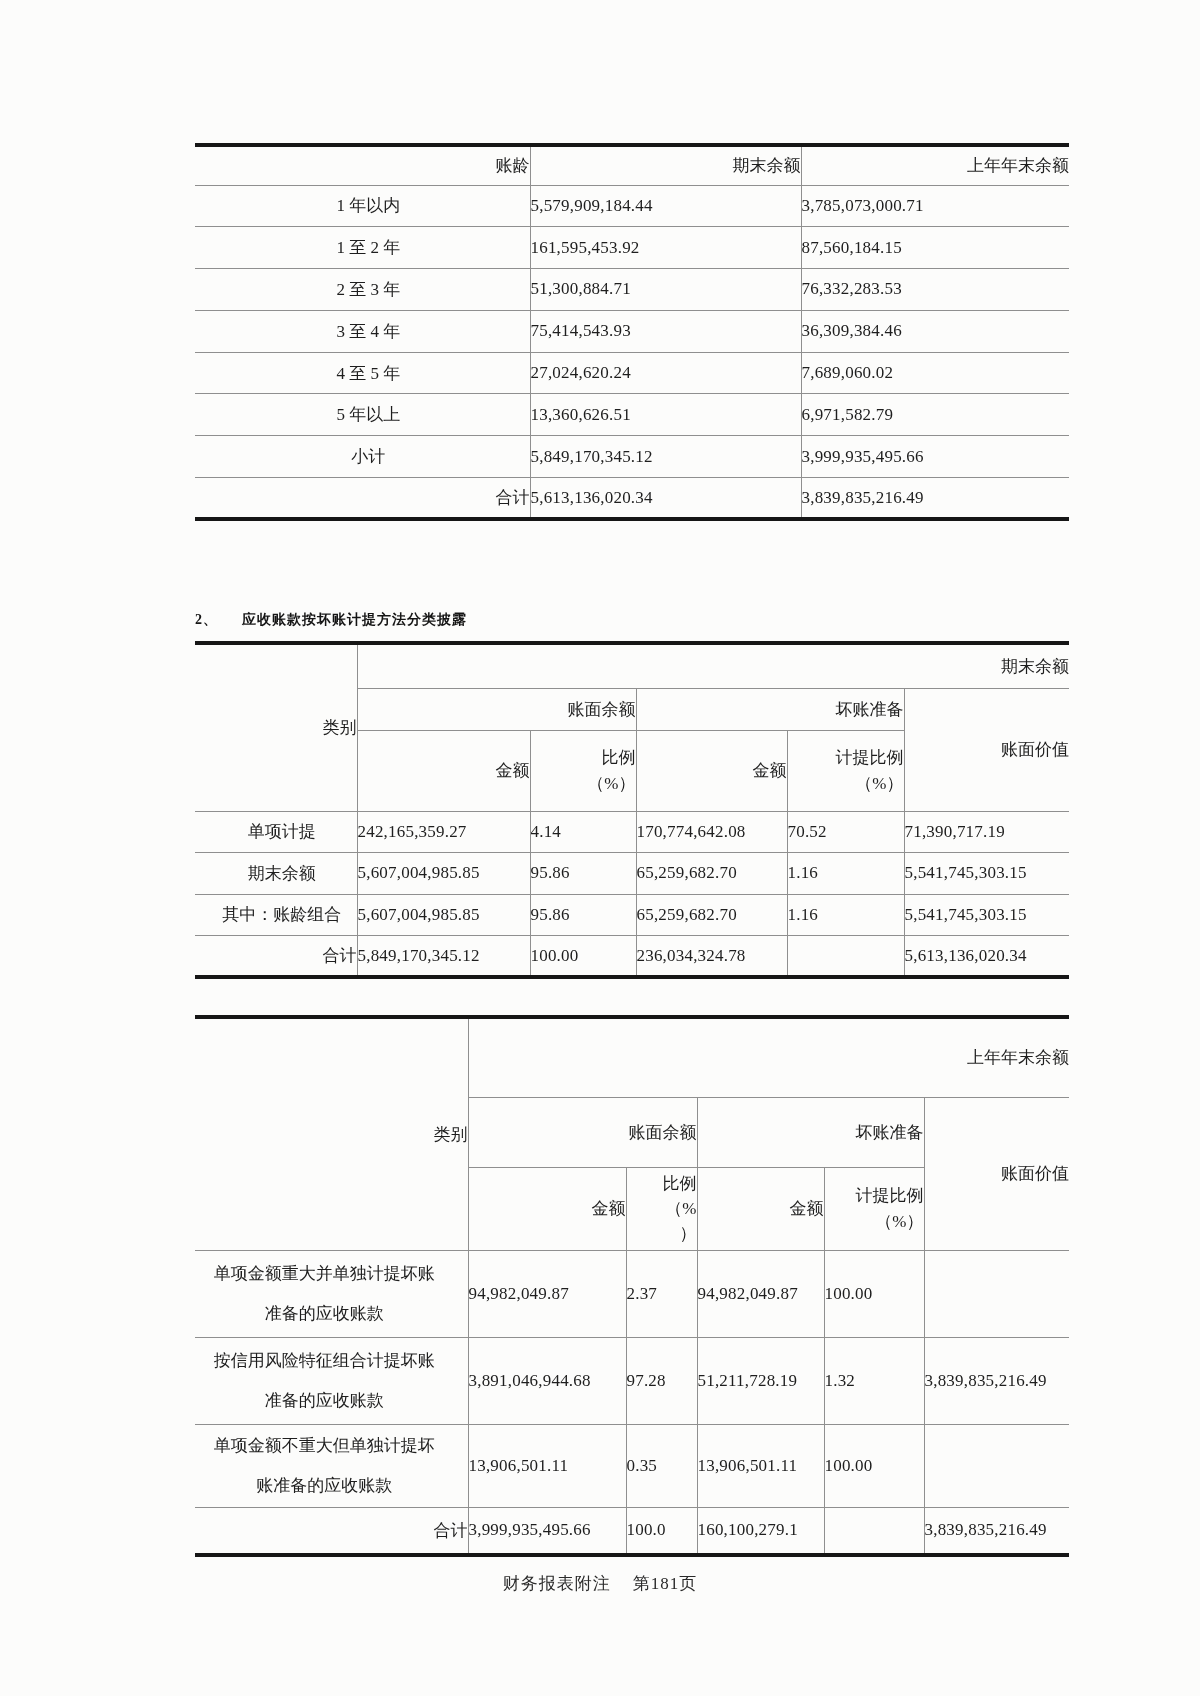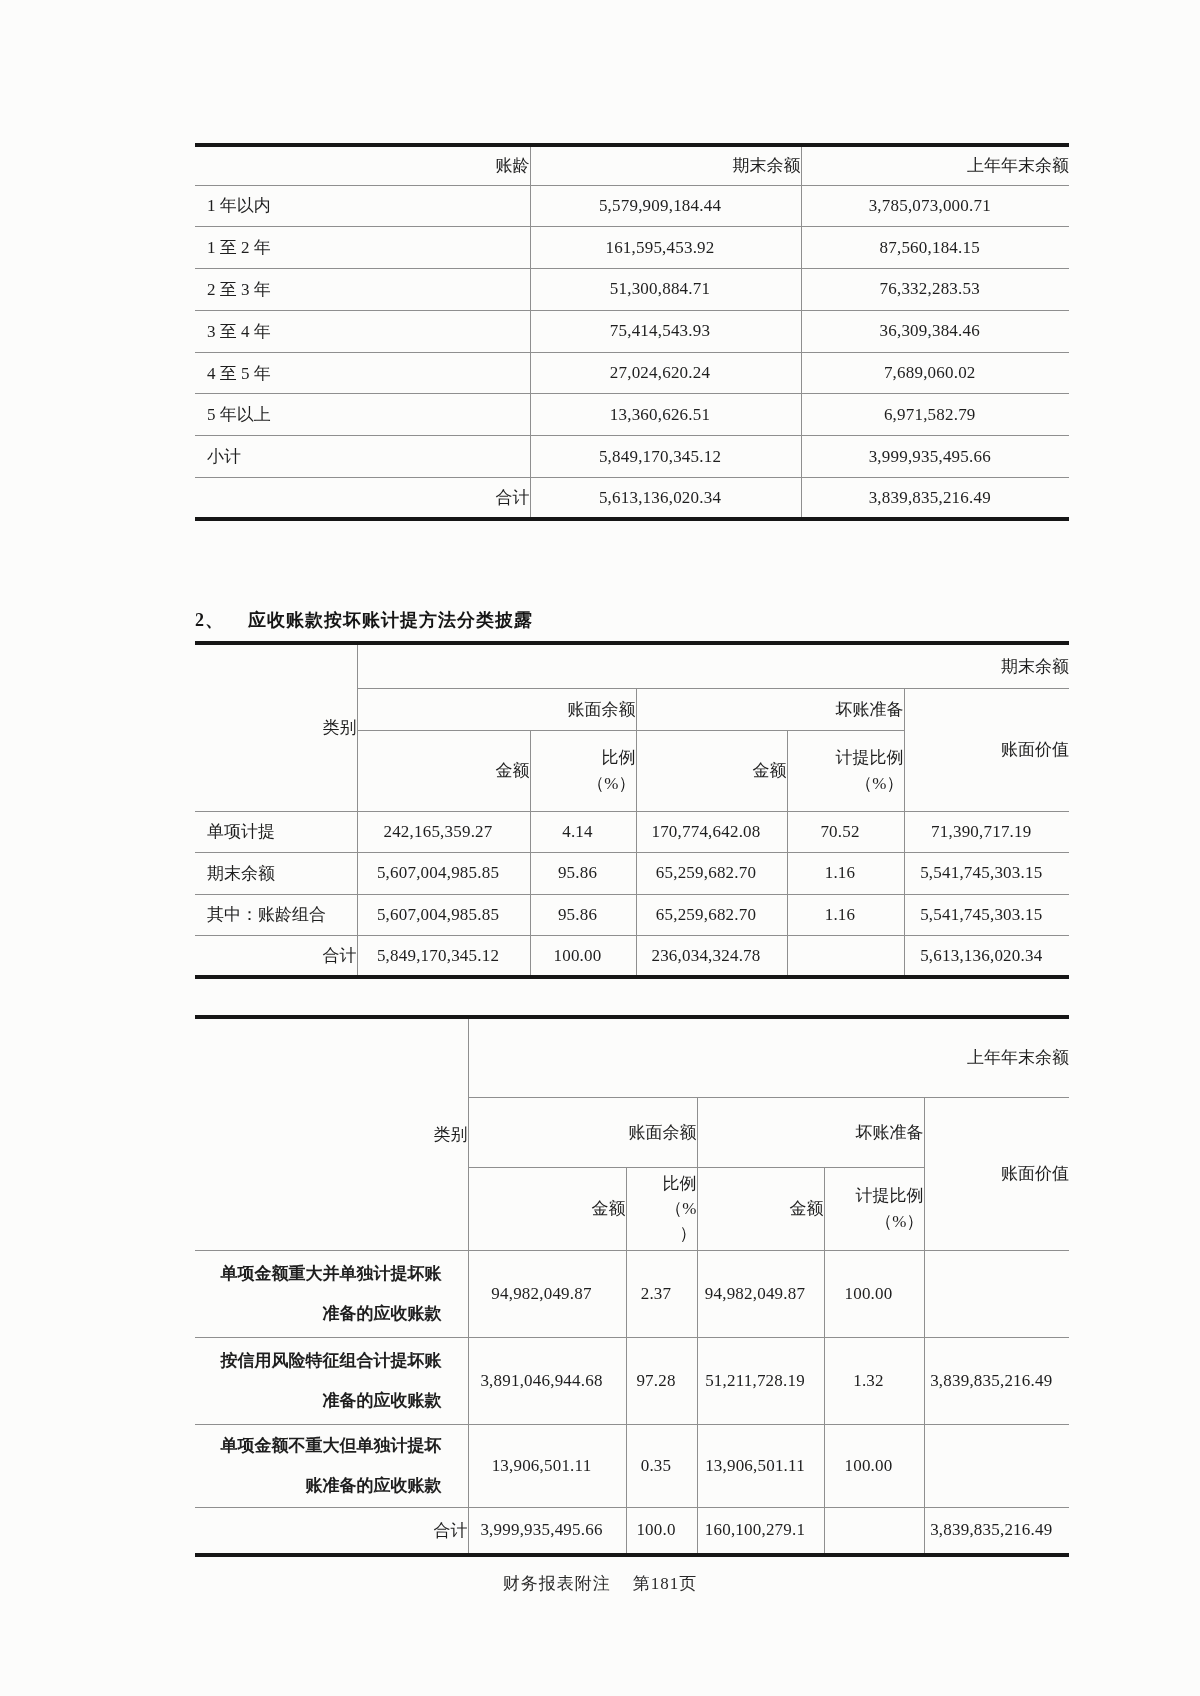"1 年以内" .t .lbl { text-align: left -> center }
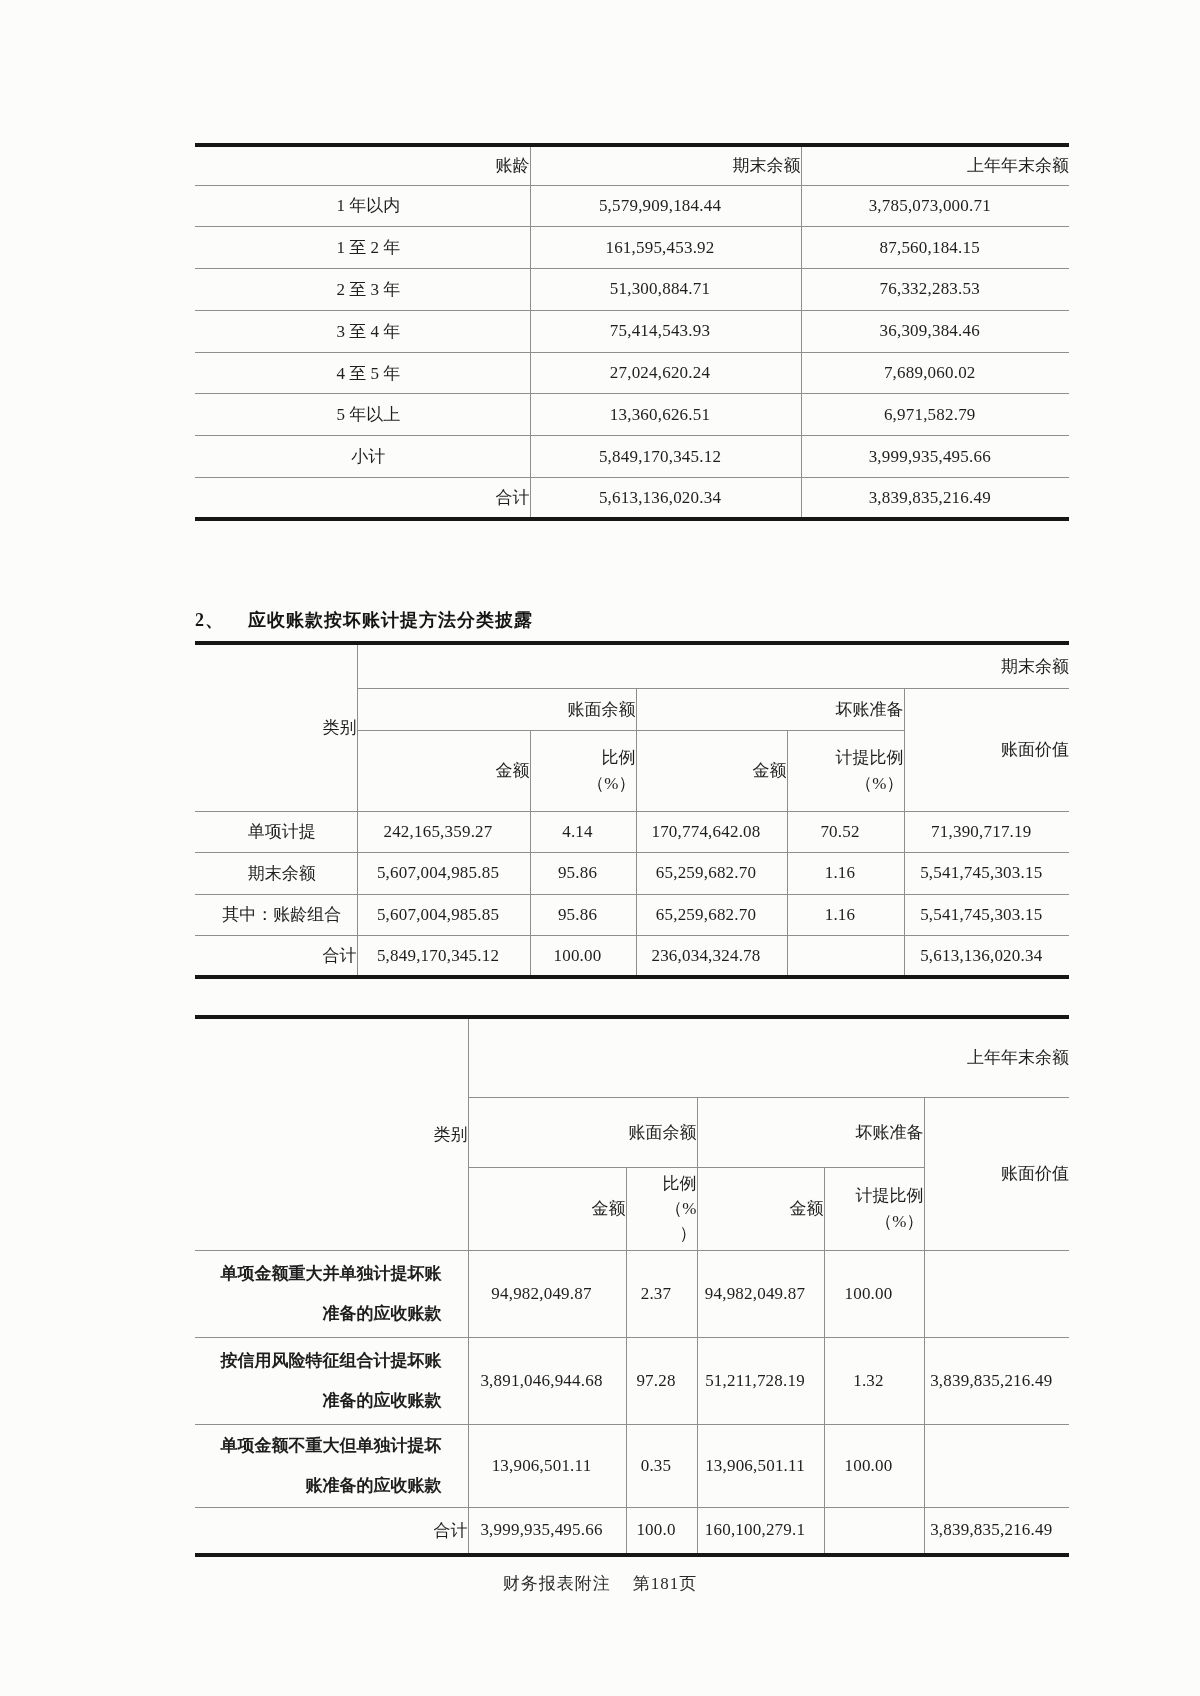"5,579,909,184.44" .t .num { text-align: center -> left }
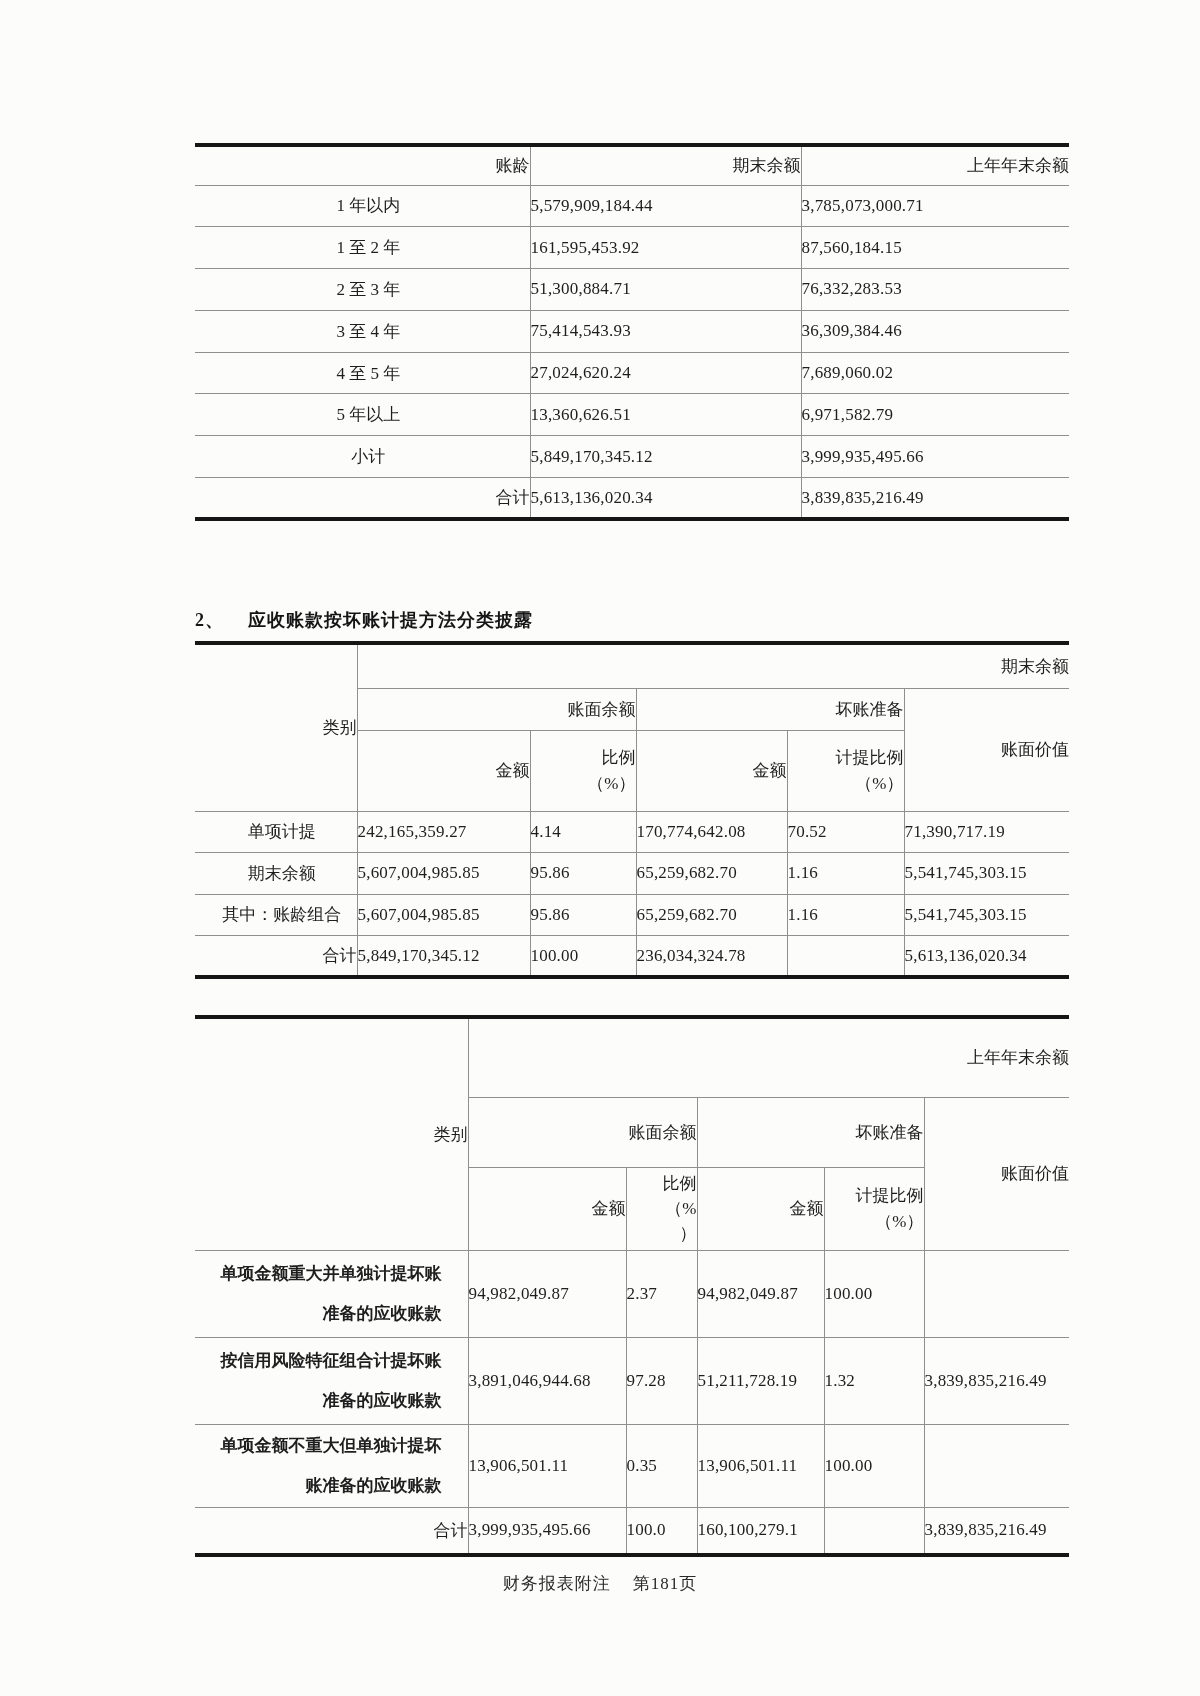"2、 应收账款按坏账计提方法分类披露" .heading { font-size: 18px -> 14px }
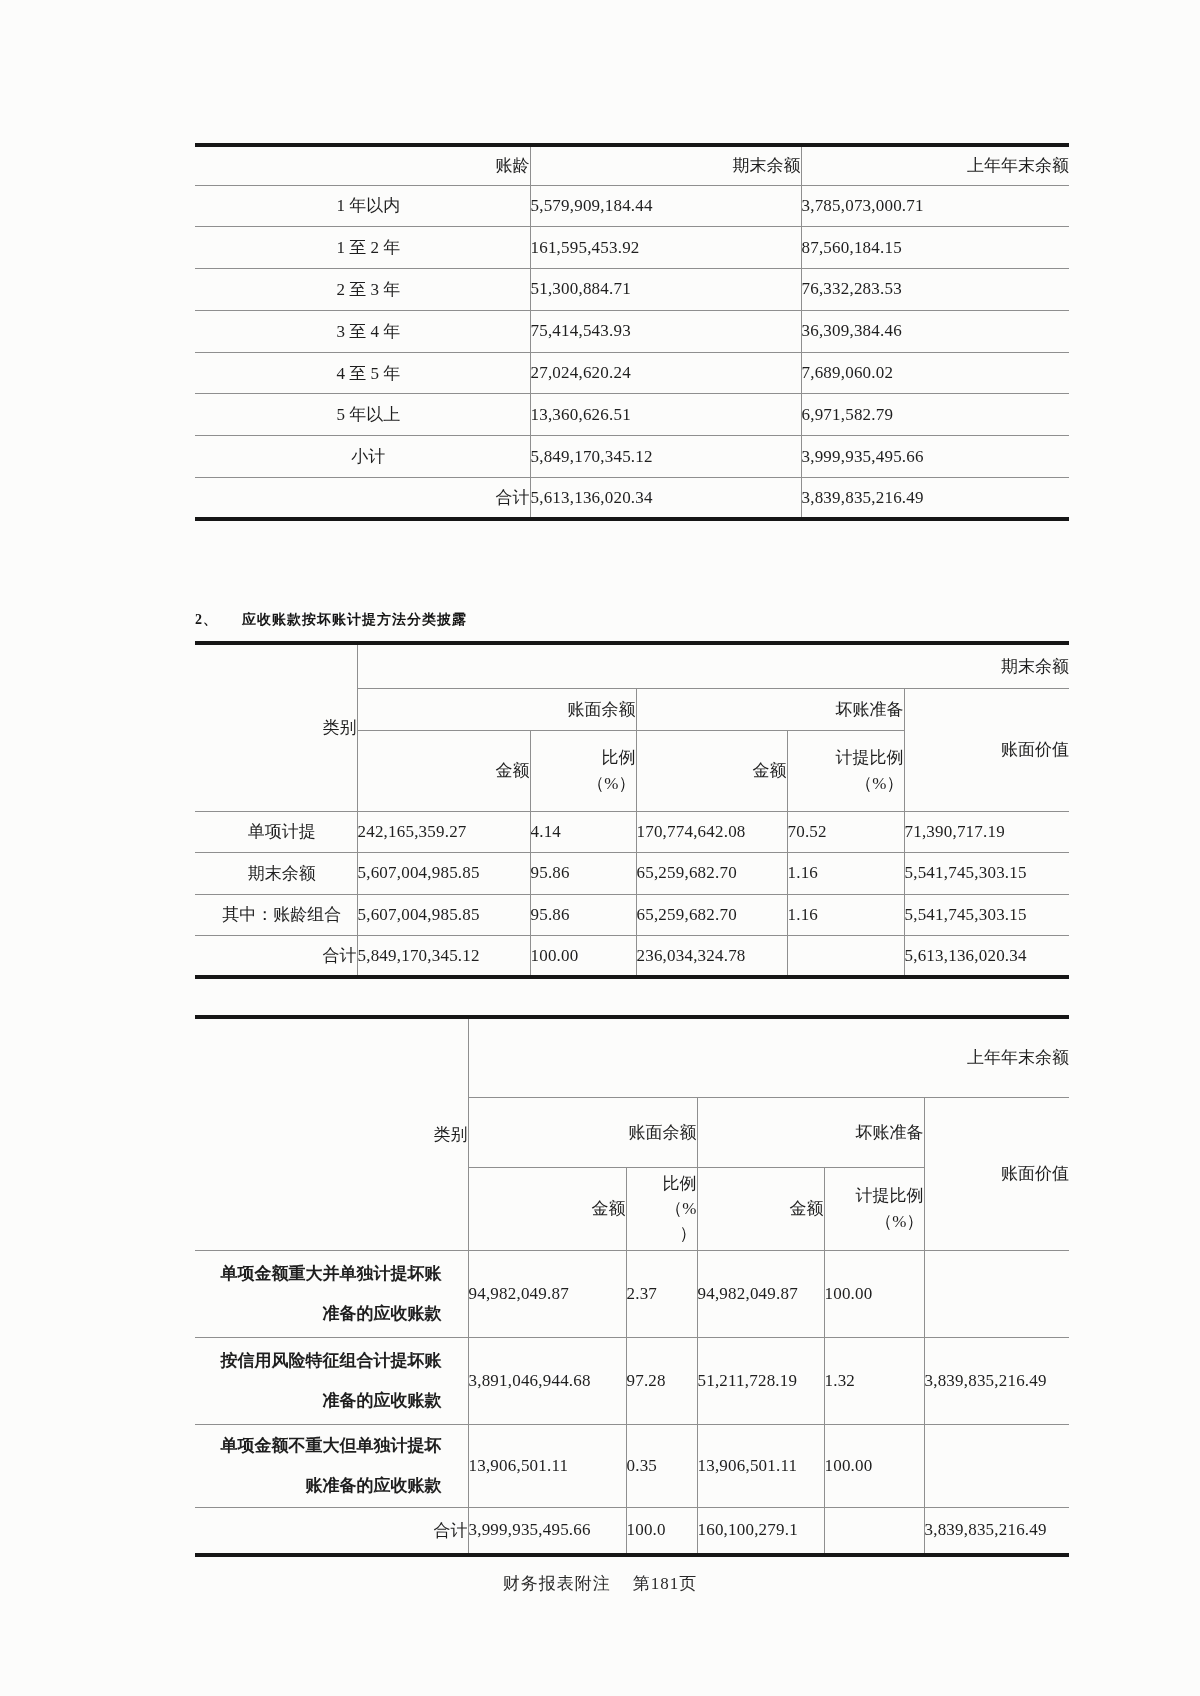"单项金额重大并单独计提坏账准备的应收账款" .t3 td.wraplbl { font-weight: bold -> none; text-align: right -> center }
